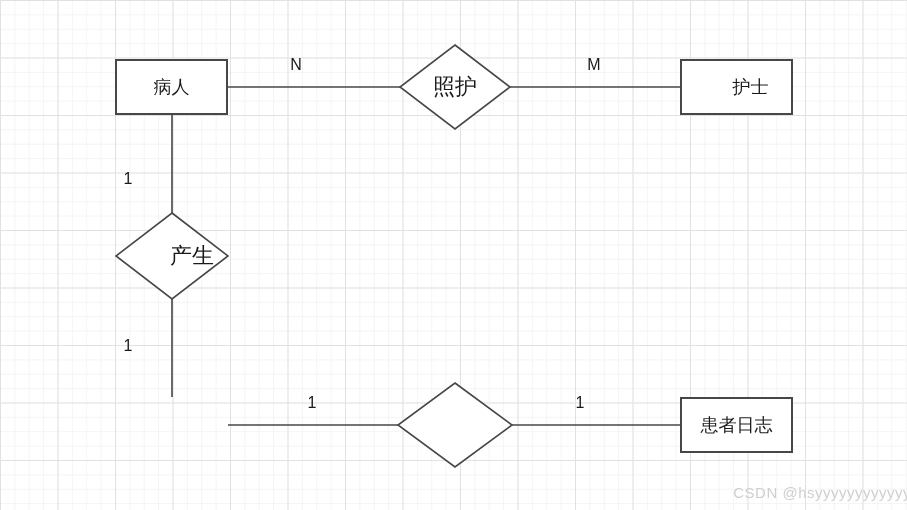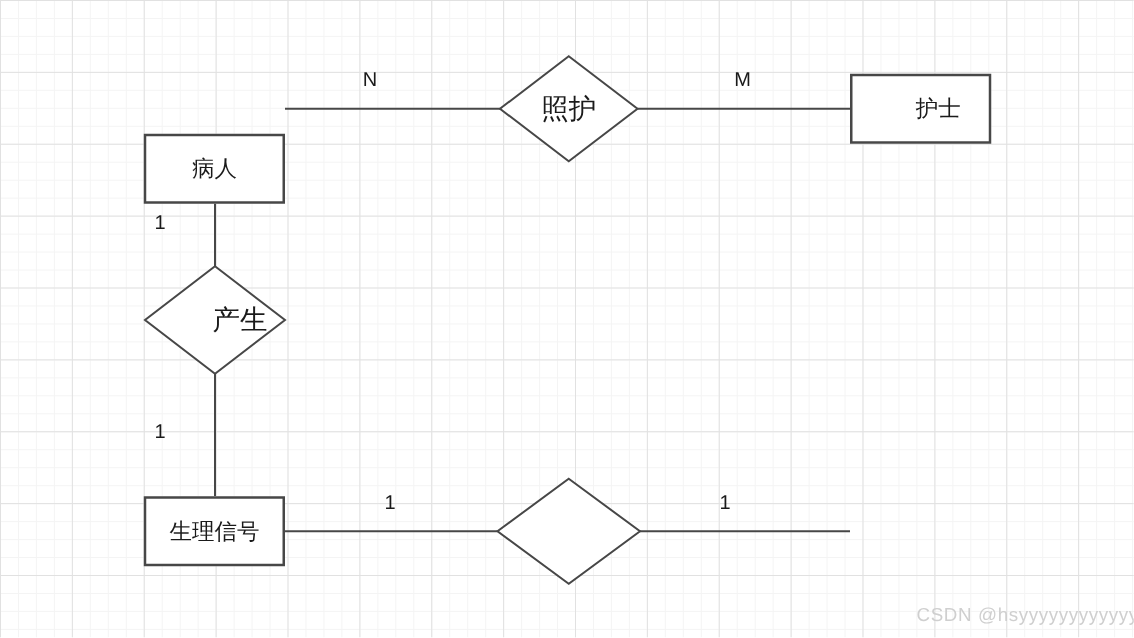"病人" div.entity { margin-top: 48px -> none }
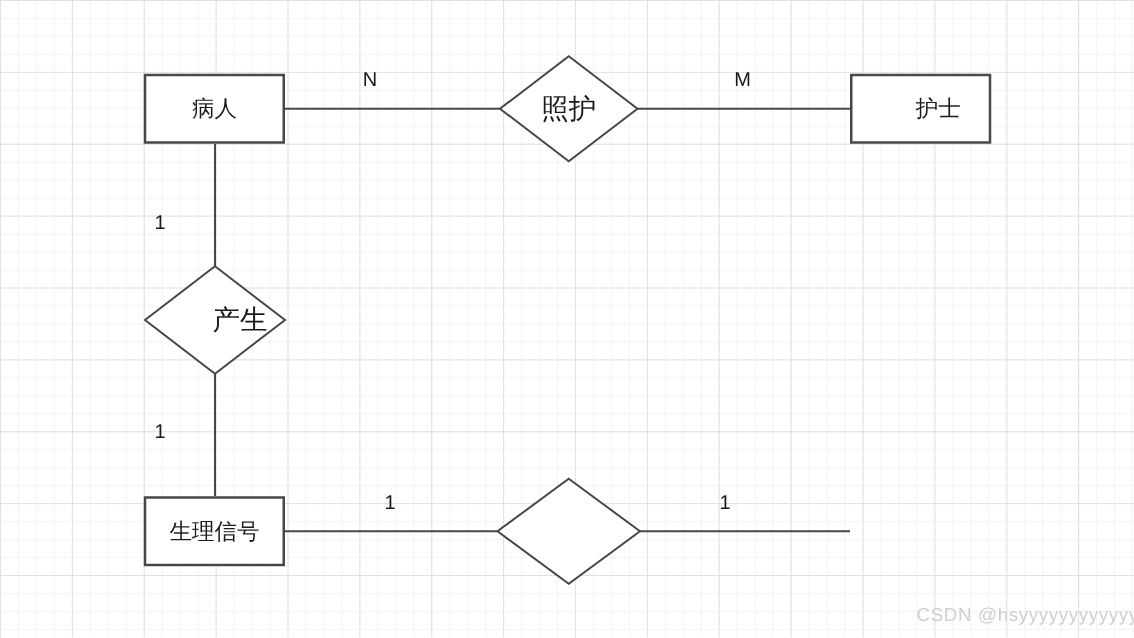"生理信号" div.entity { html: <div>生理信号</div> -> none }
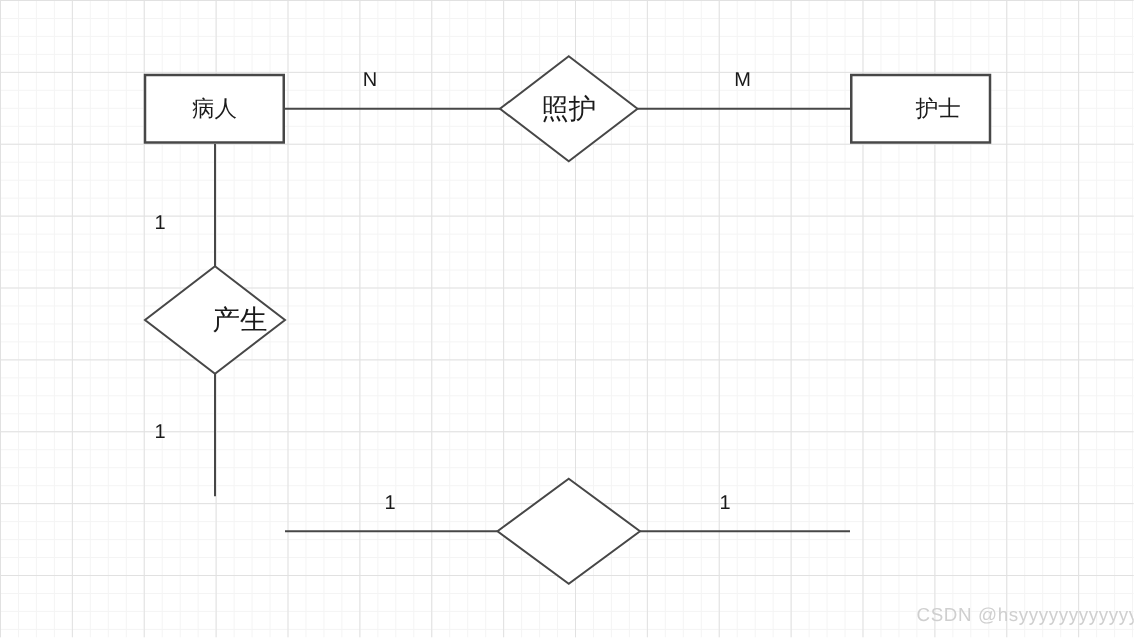"患者日志" div.entity { html: none -> <div>患者日志</div> }
